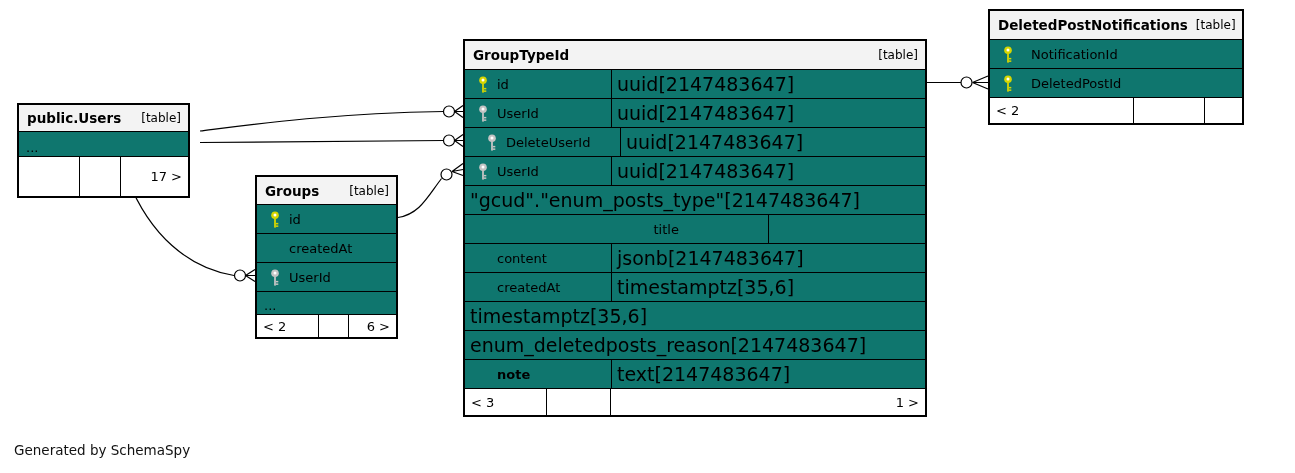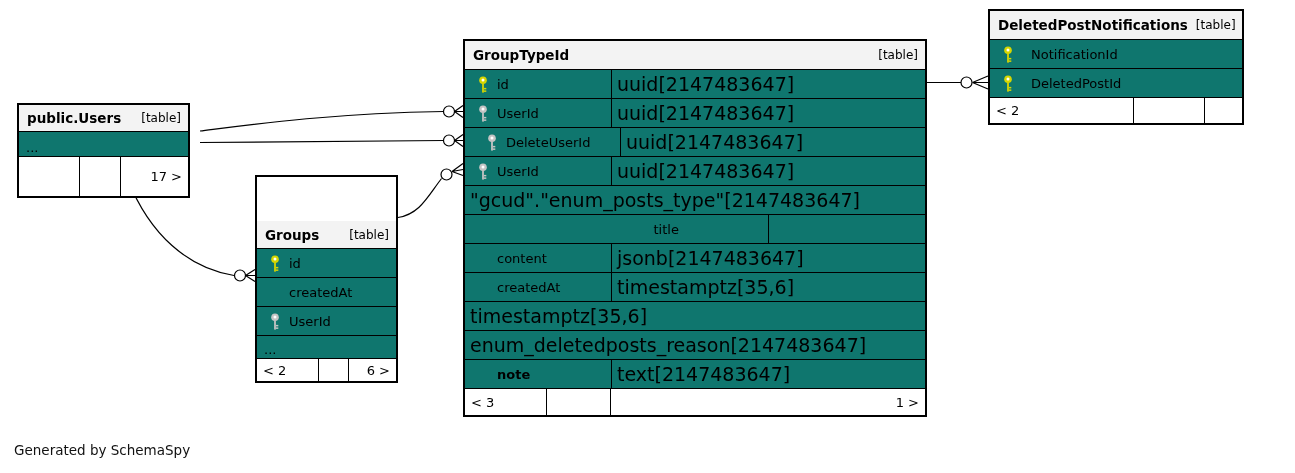"Groups" div.tbl-header { margin-top: 44px -> none }
